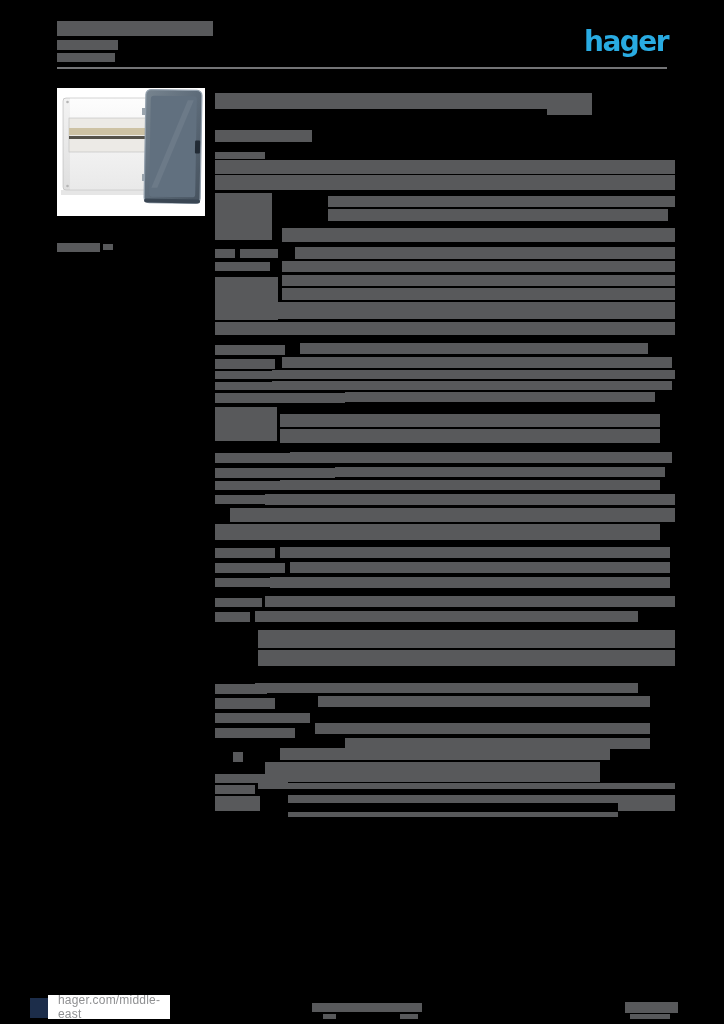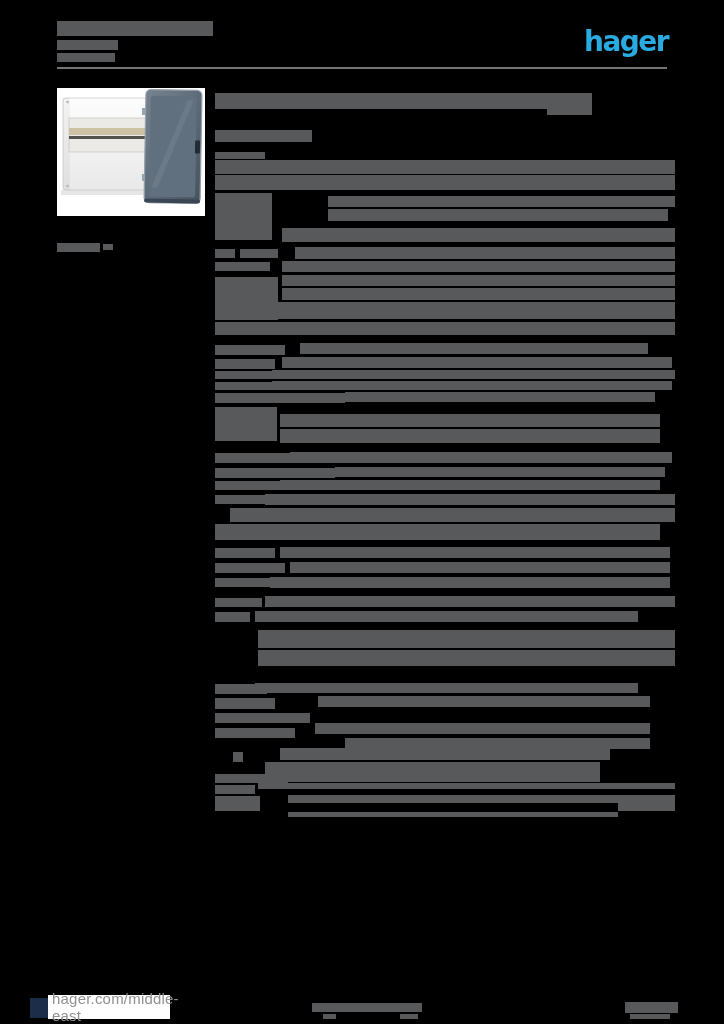"hager.com/middle-east" .footer-chip span { font-size: 15px -> 12px; padding-left: 4px -> 10px }
